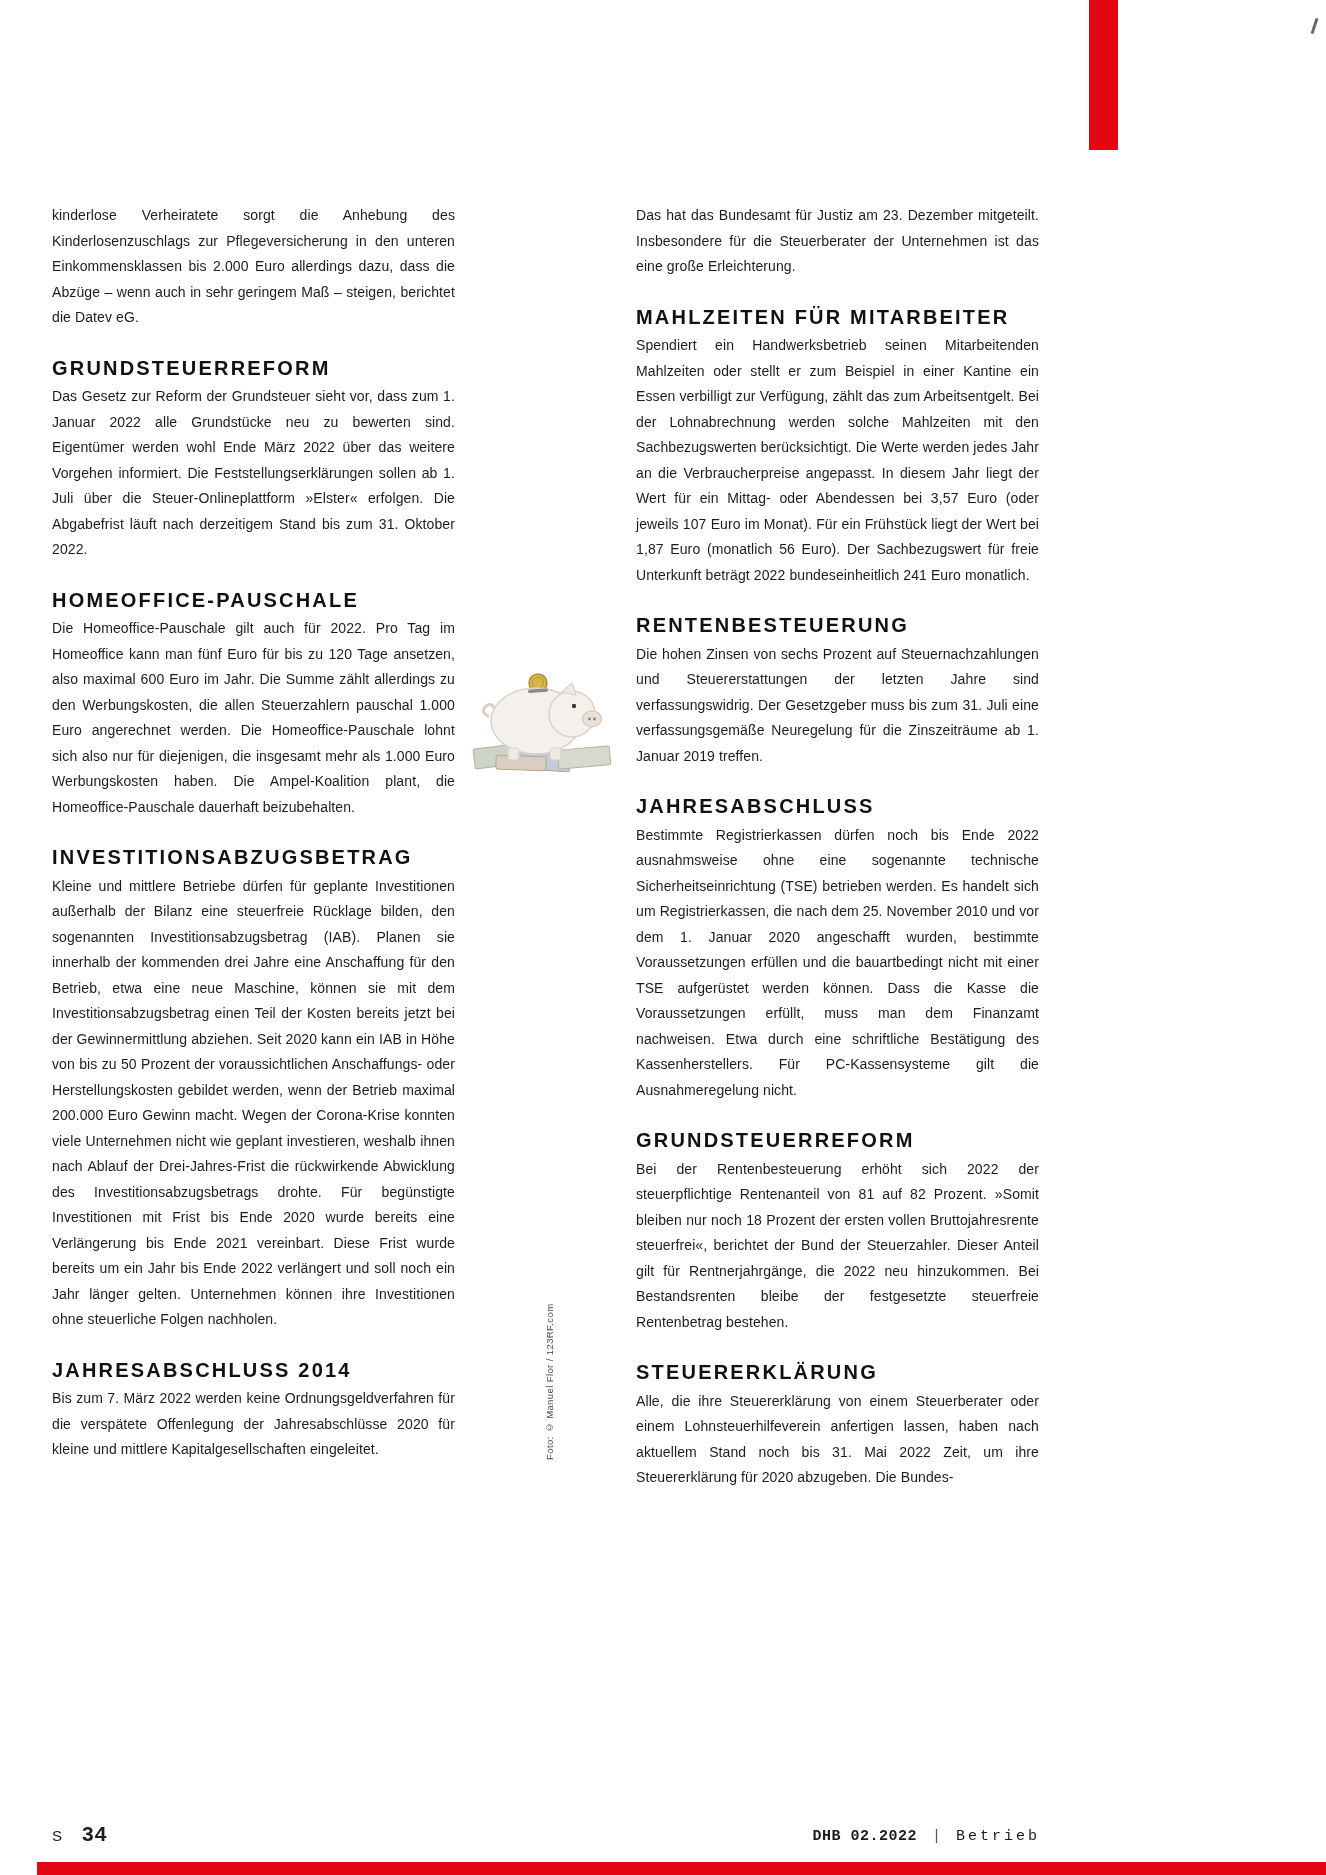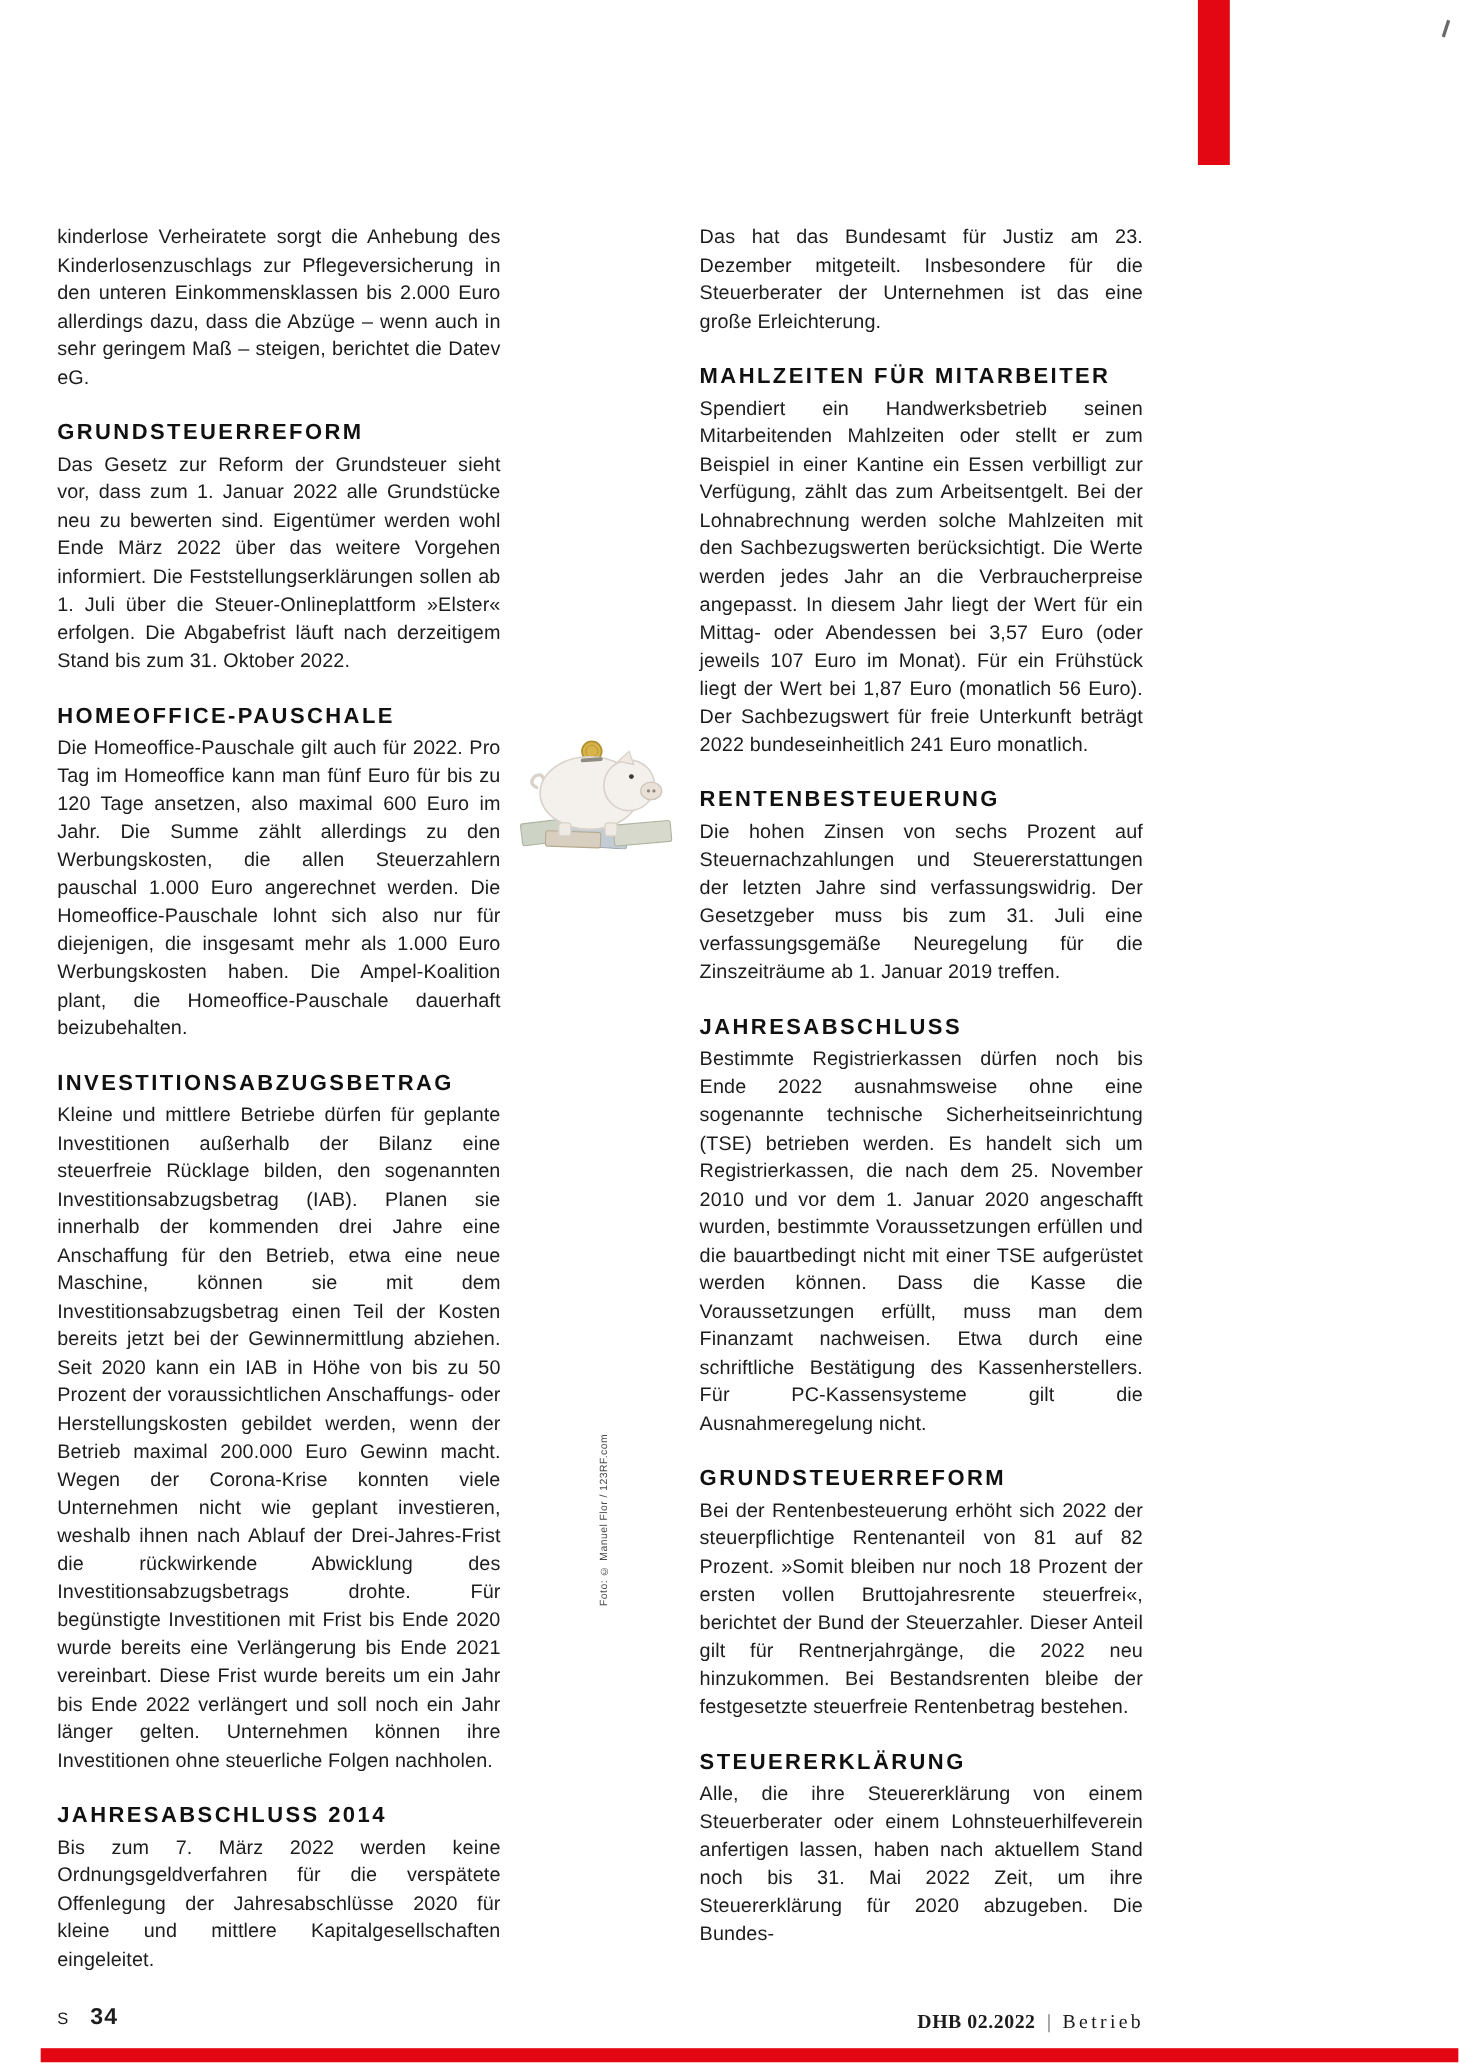"kinderlose Verheiratete sorgt die" .body-text { font-size: 18px -> 14px }
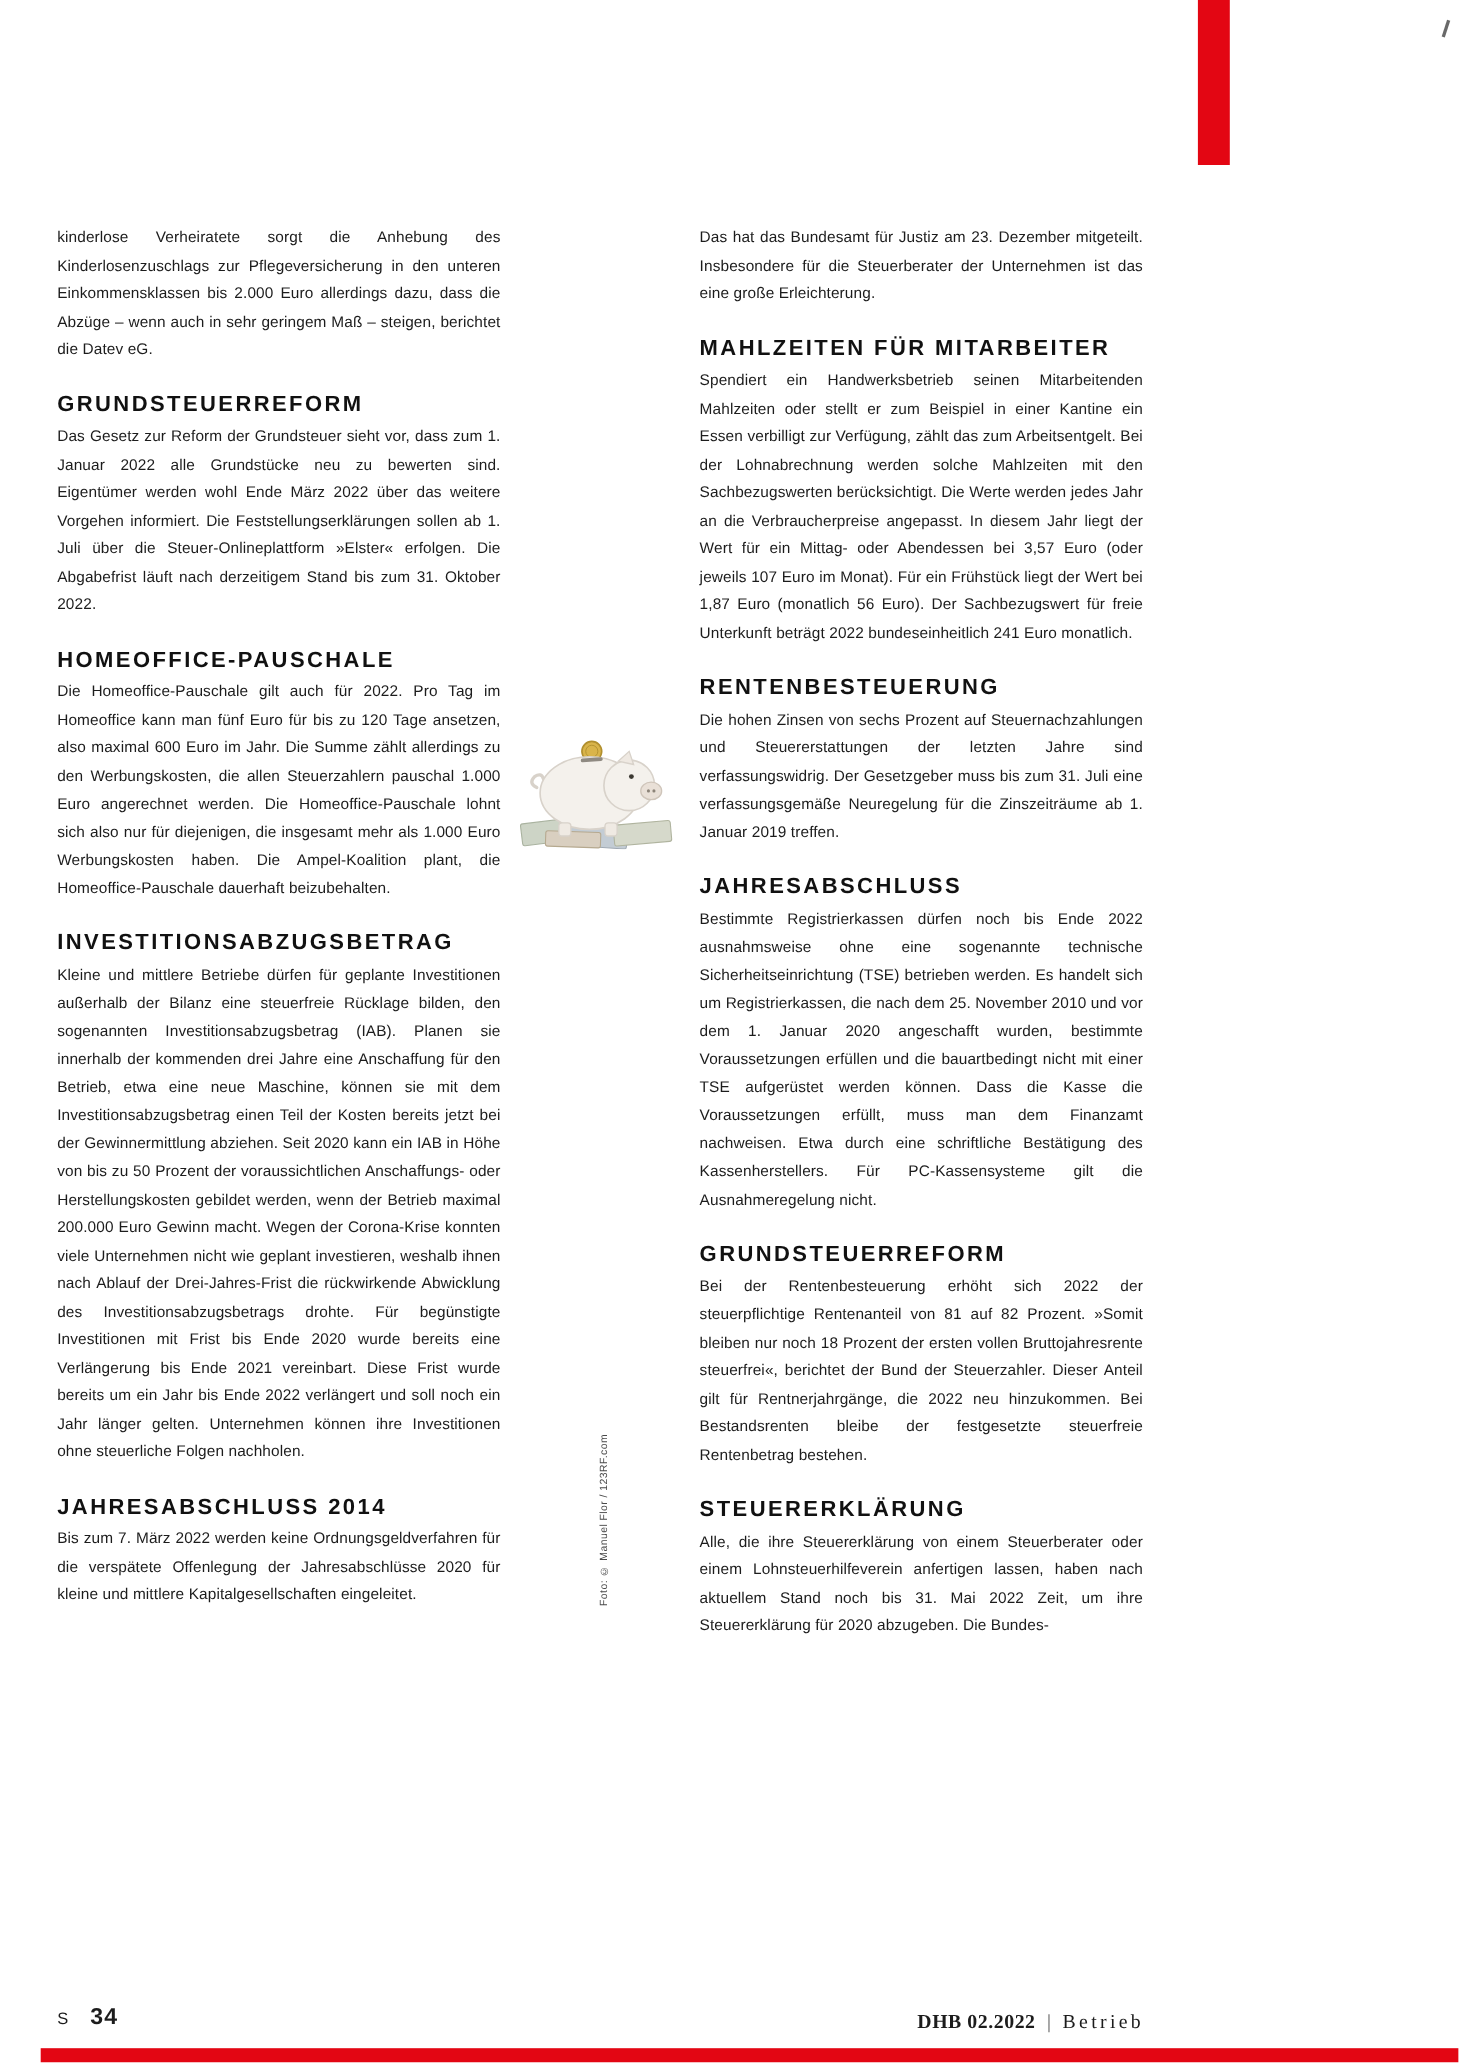"DHB 02.2022 | Betrieb" .footer-right { font-family: Liberation Serif, serif -> Liberation Mono, monospace; font-size: 18px -> 15px }
